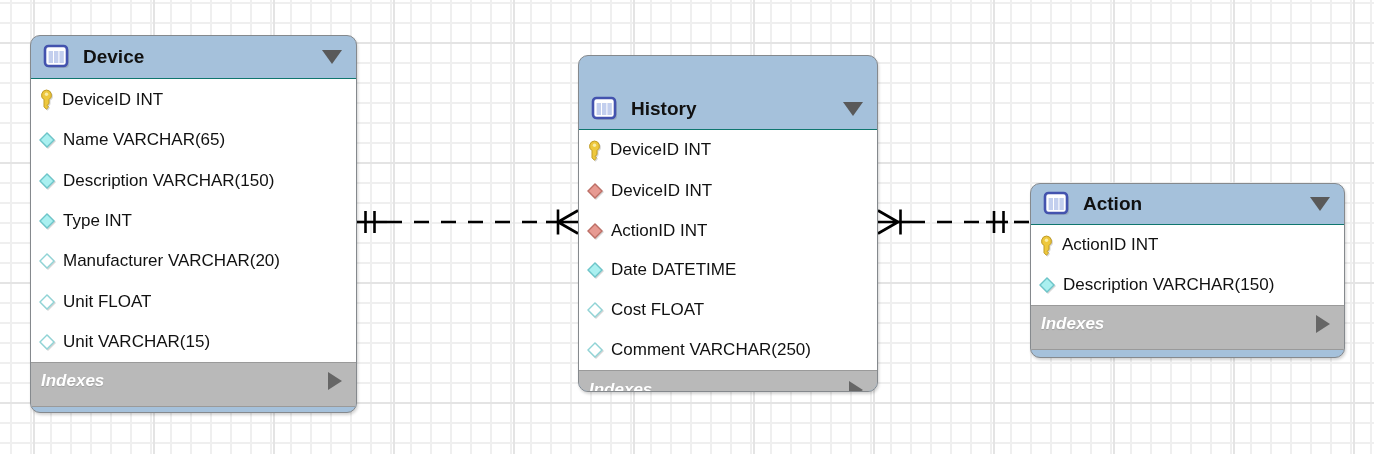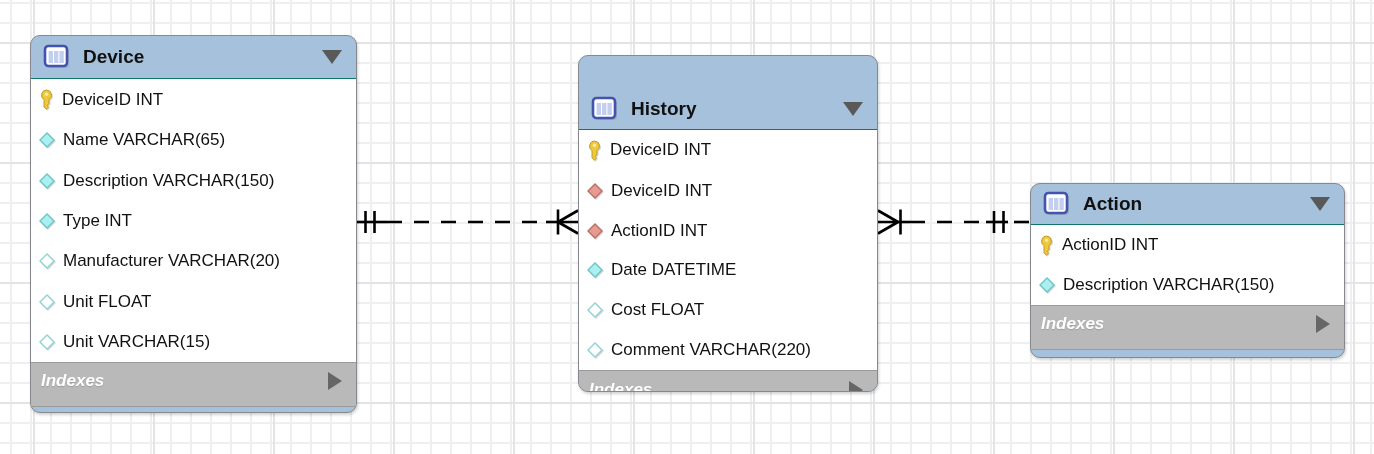"Comment VARCHAR(220)" span { text: 220 -> 250 }
